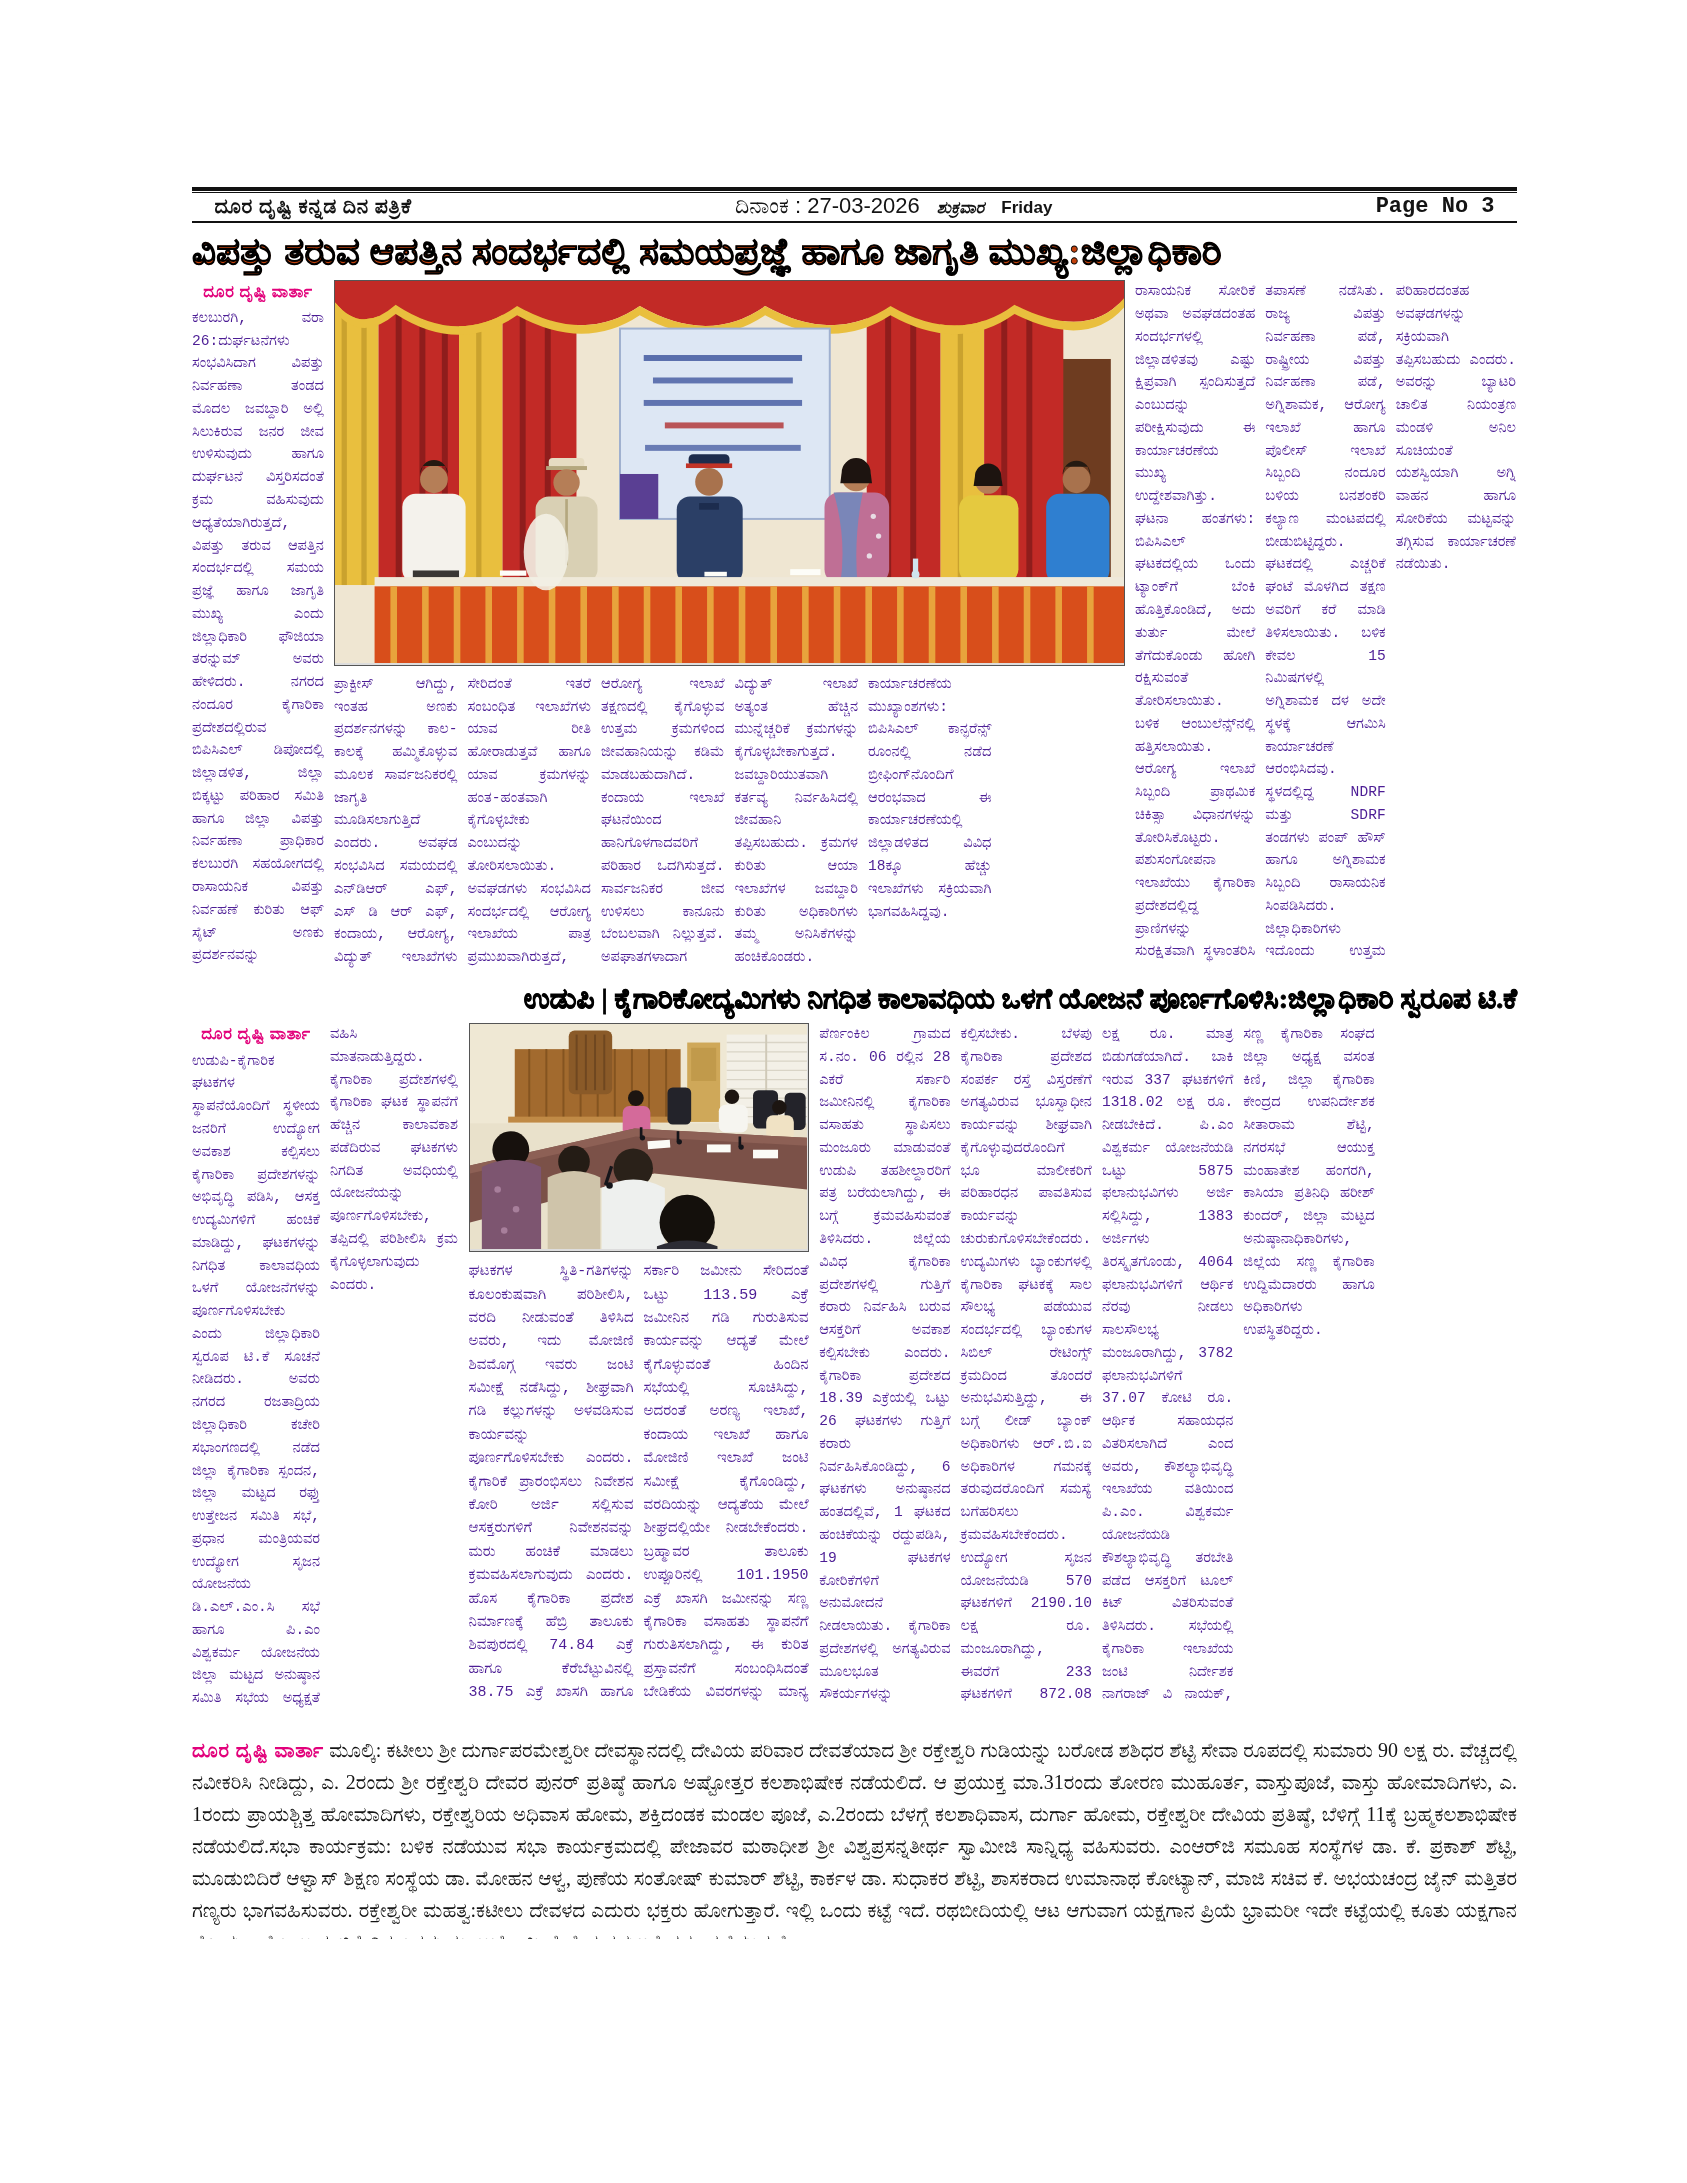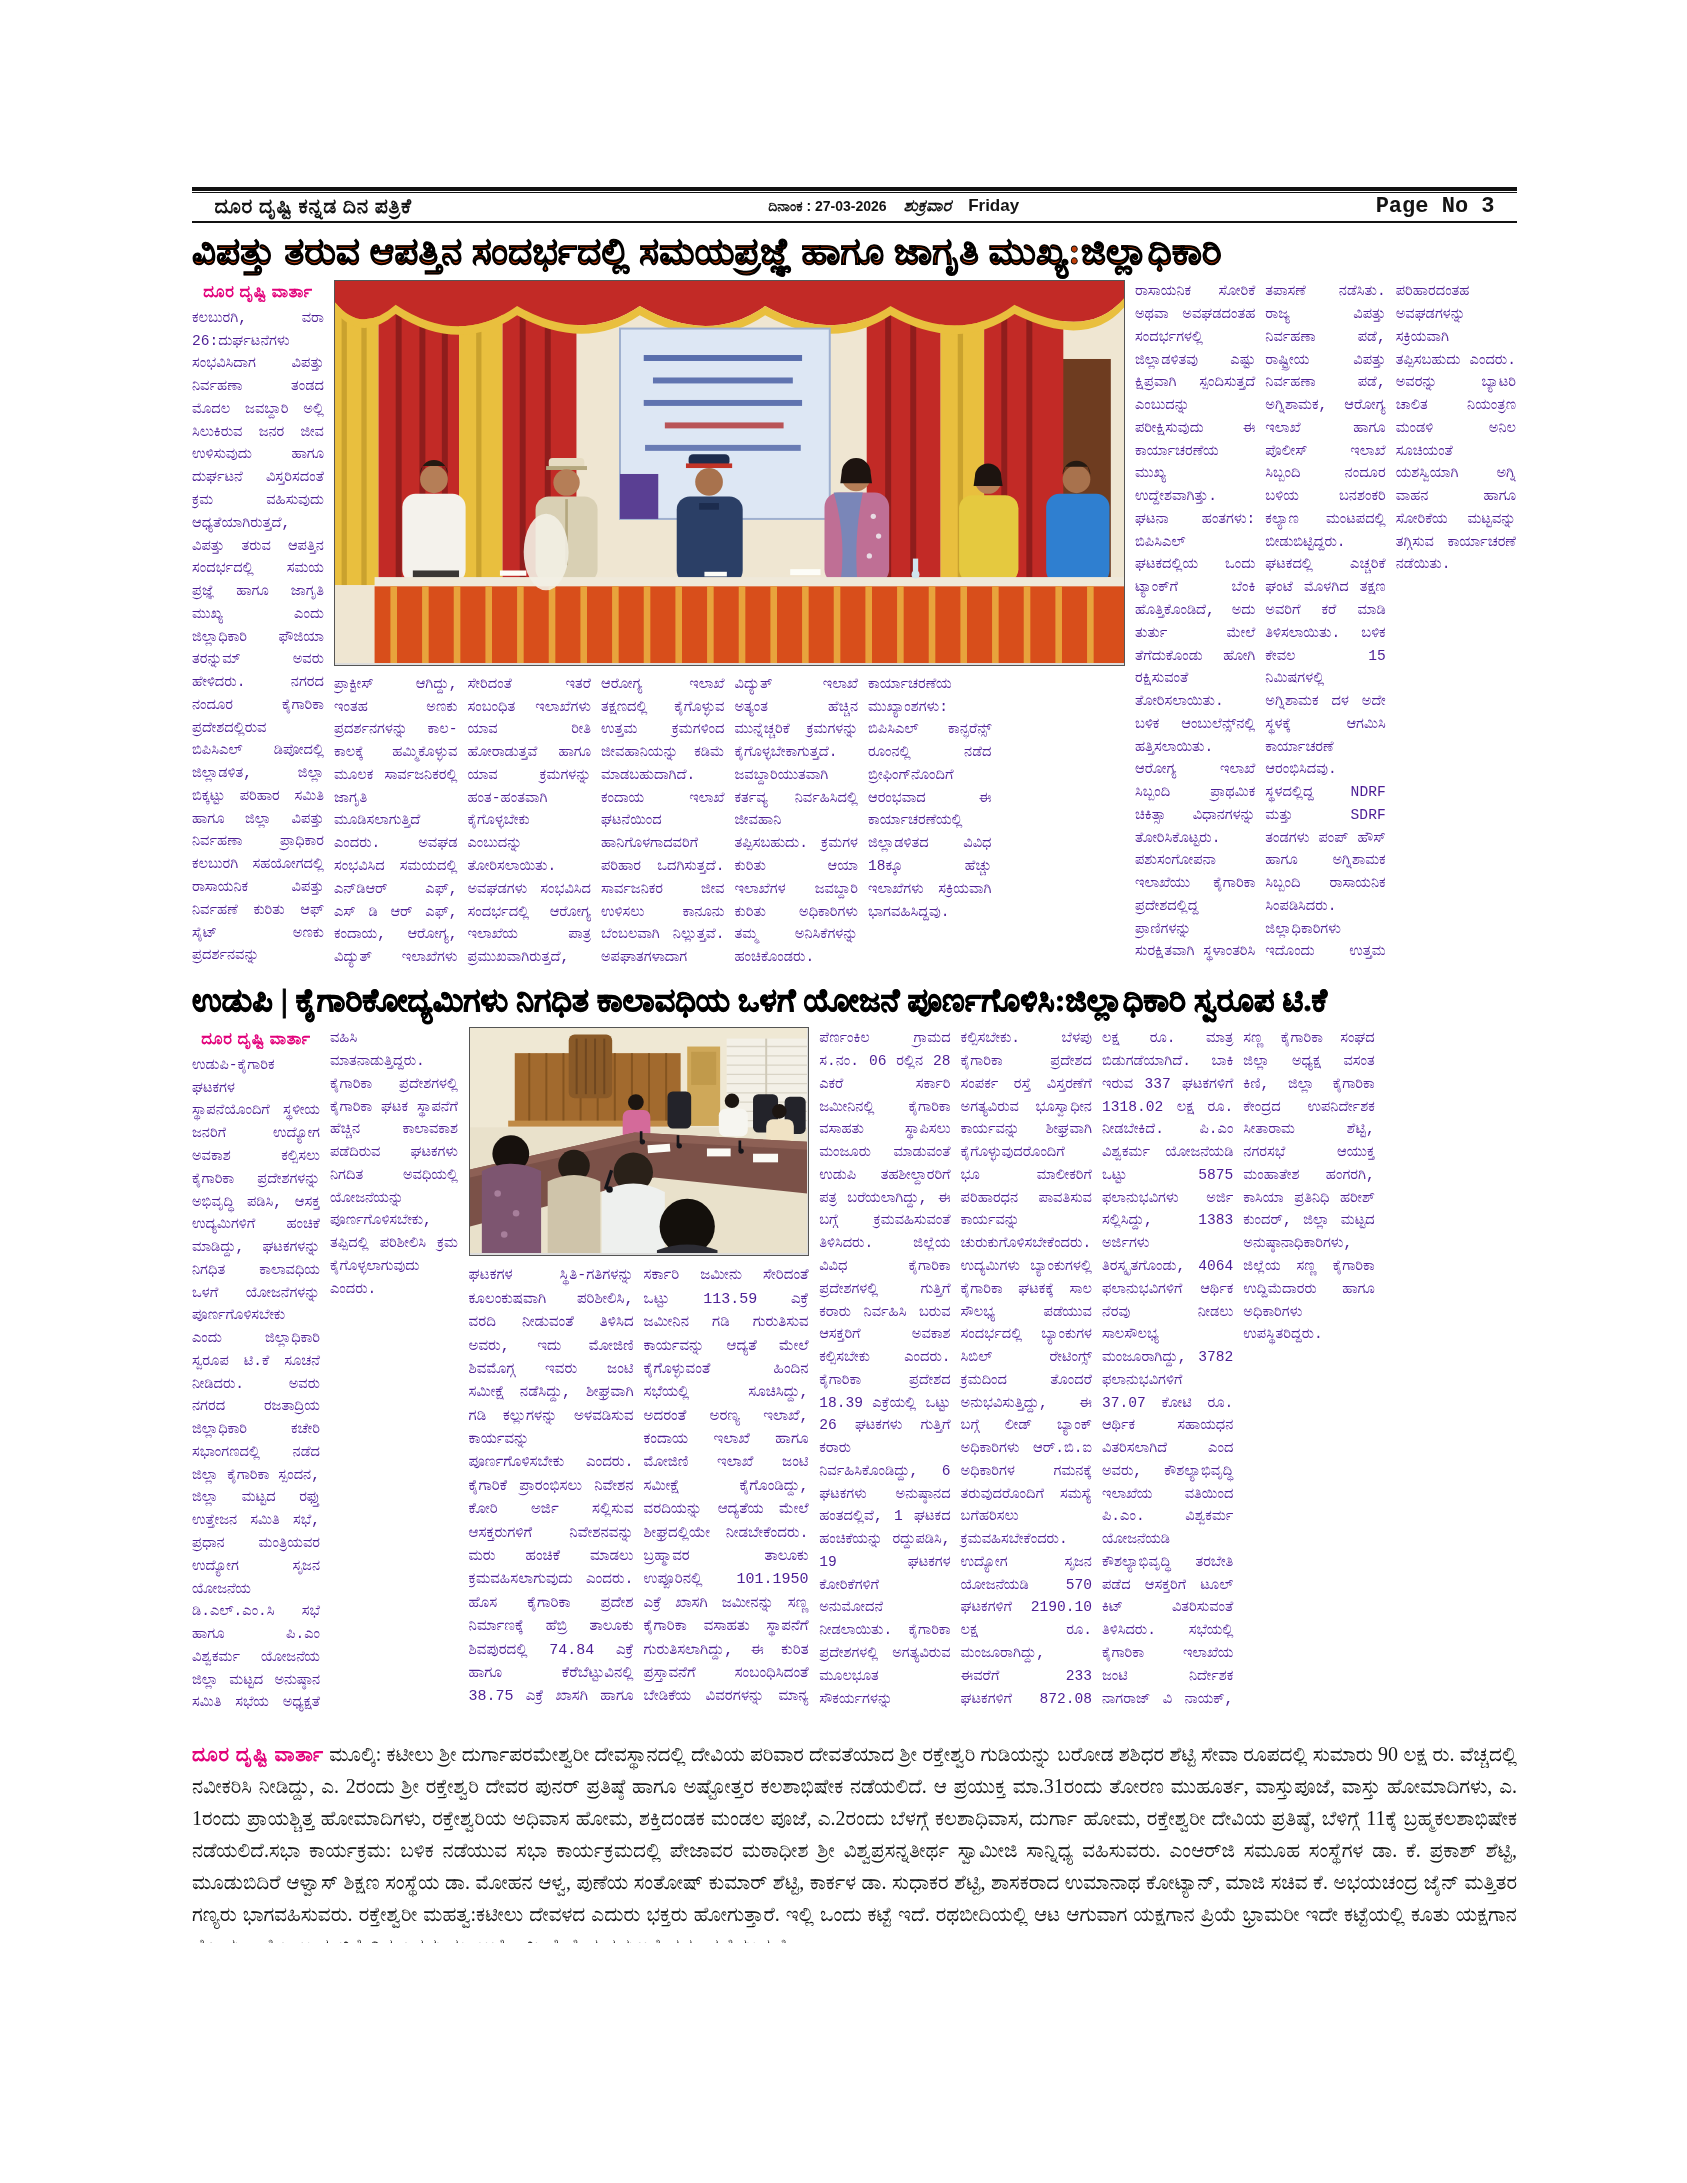"ದಿನಾಂಕ : 27-03-2026" .mh-date { font-size: 14px -> 22px; font-weight: bold -> normal }
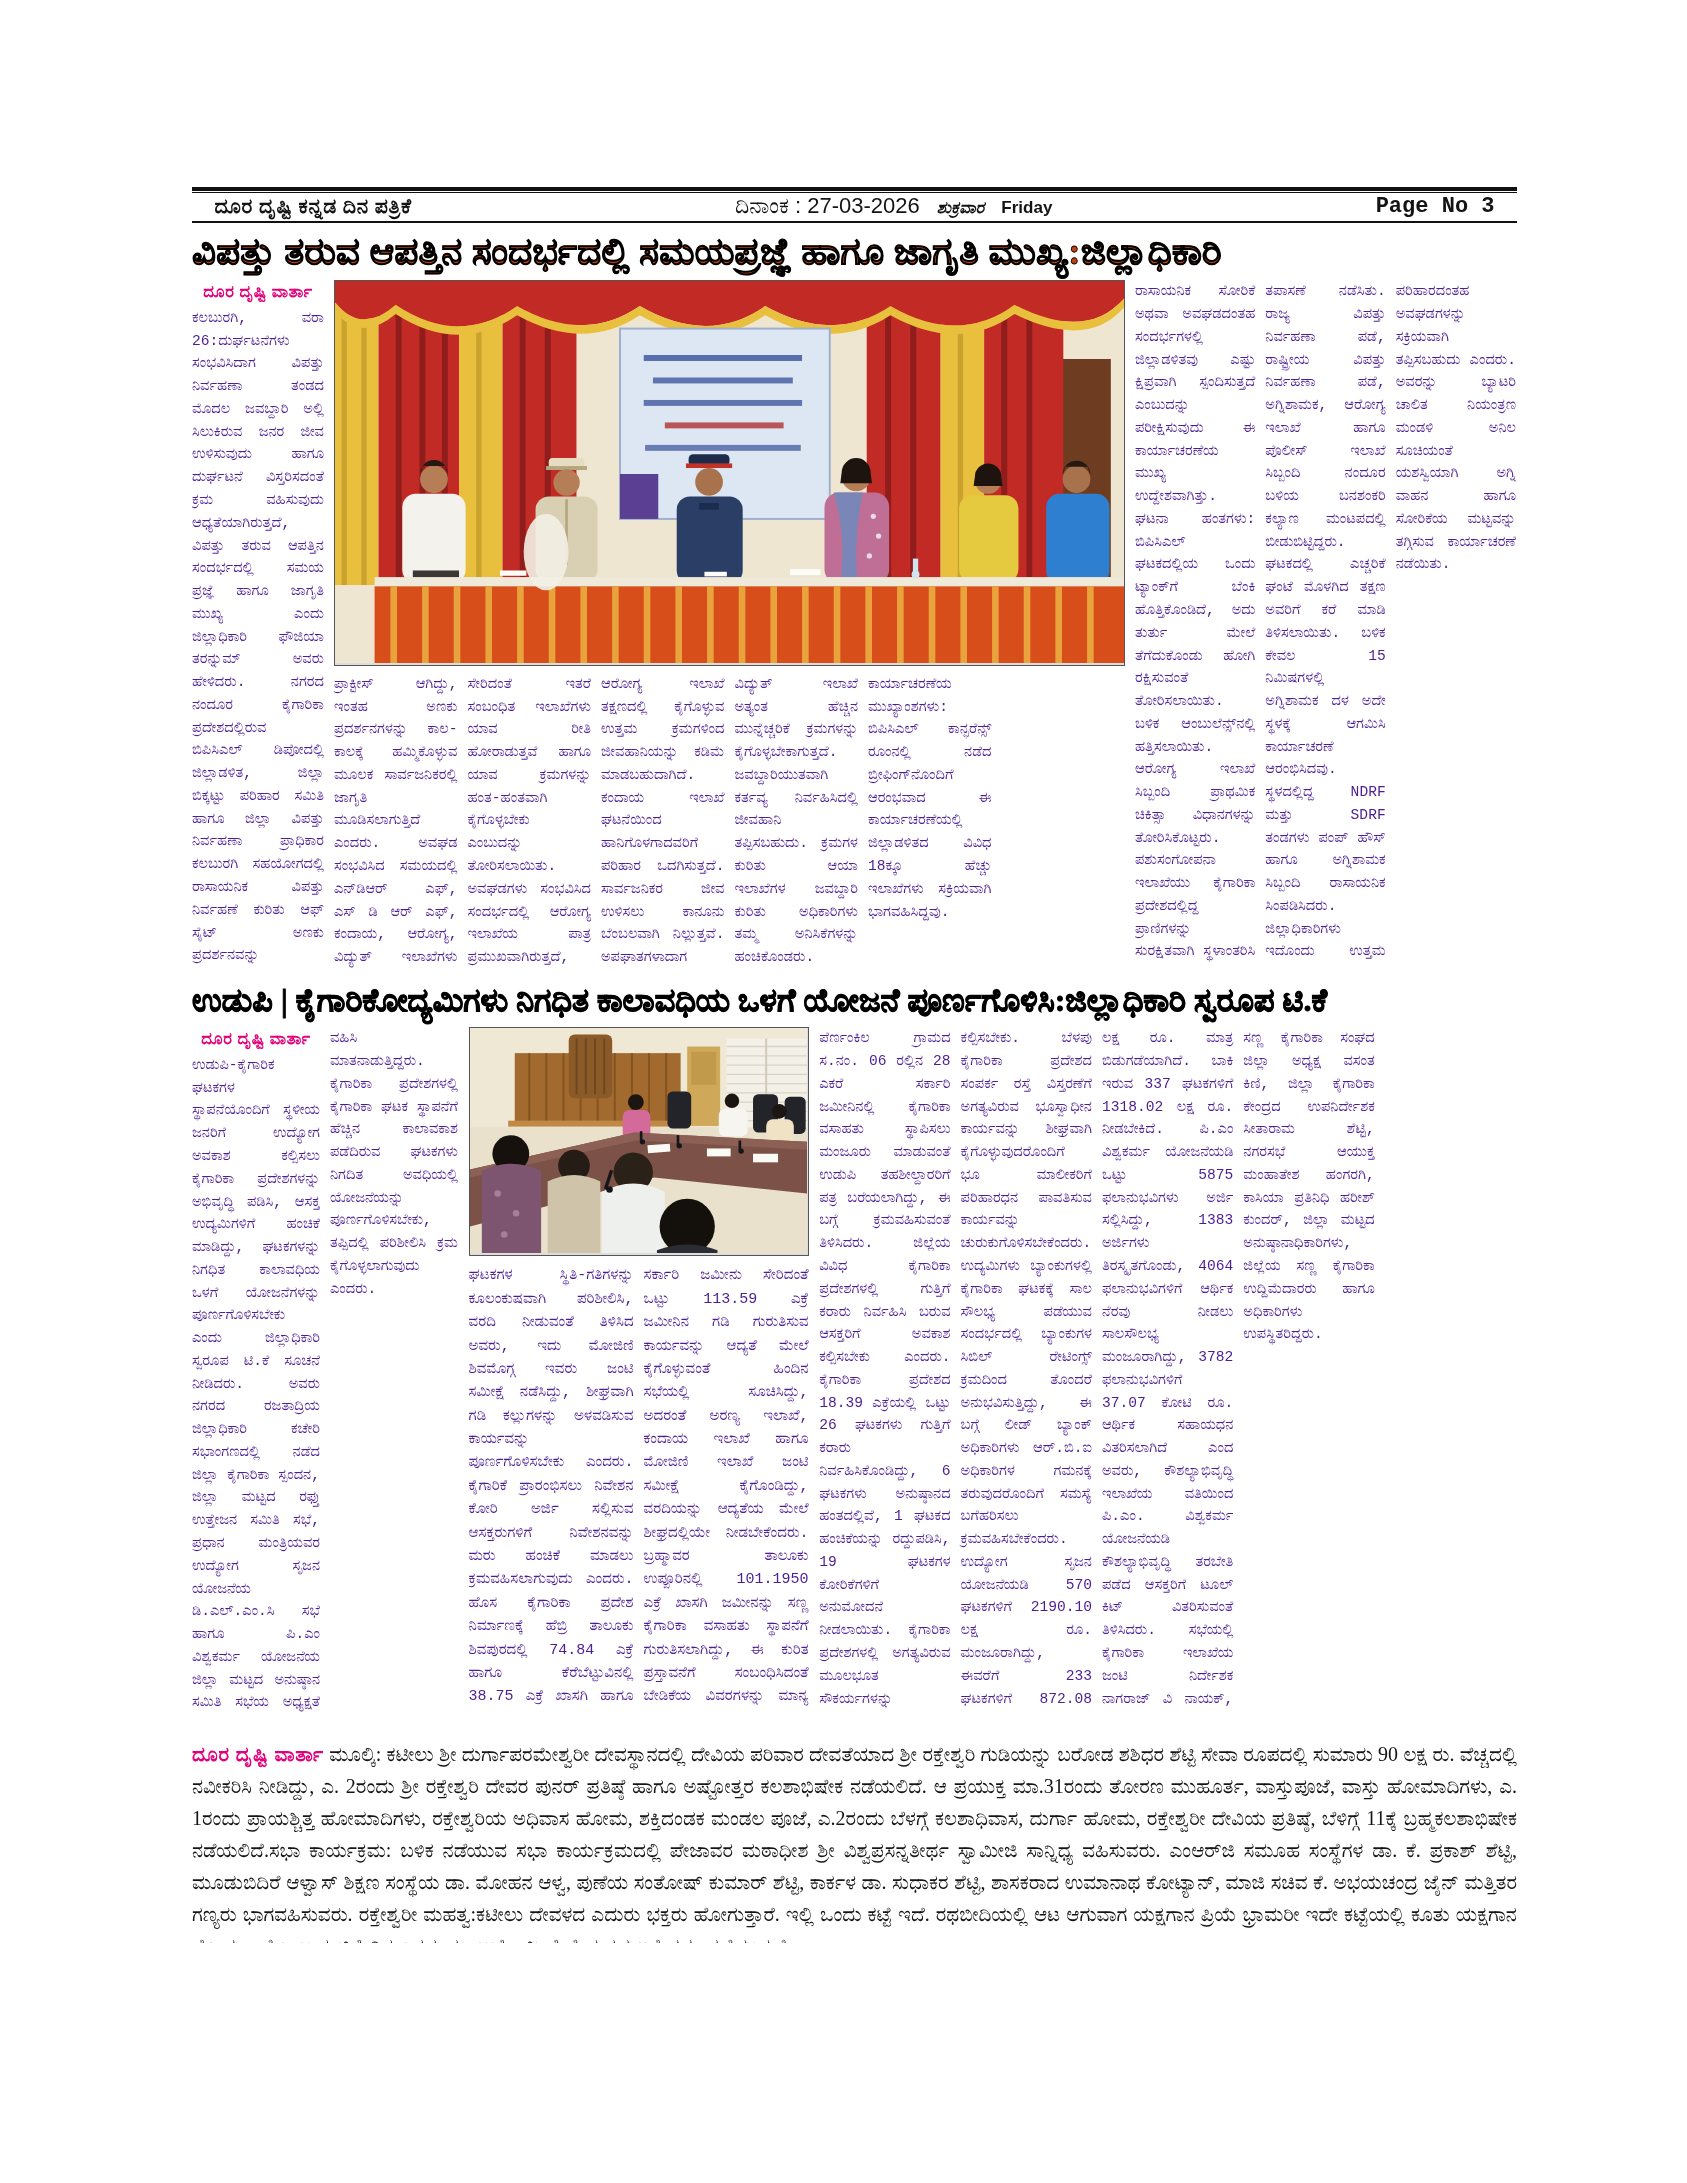"ಉಡುಪಿ | ಕೈಗಾರಿಕೋದ್ಯಮಿಗಳು ನಿಗಧಿತ ಕಾಲಾವಧಿಯ" .headline2 { font-size: 32px -> 28px; text-align: left -> right }
